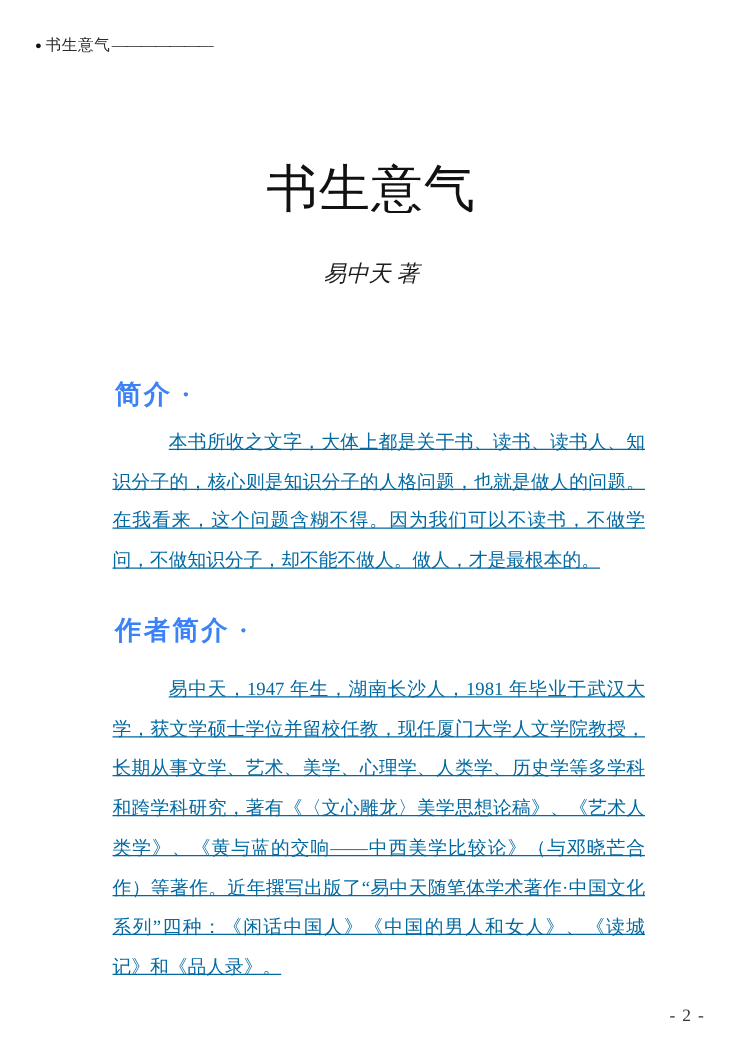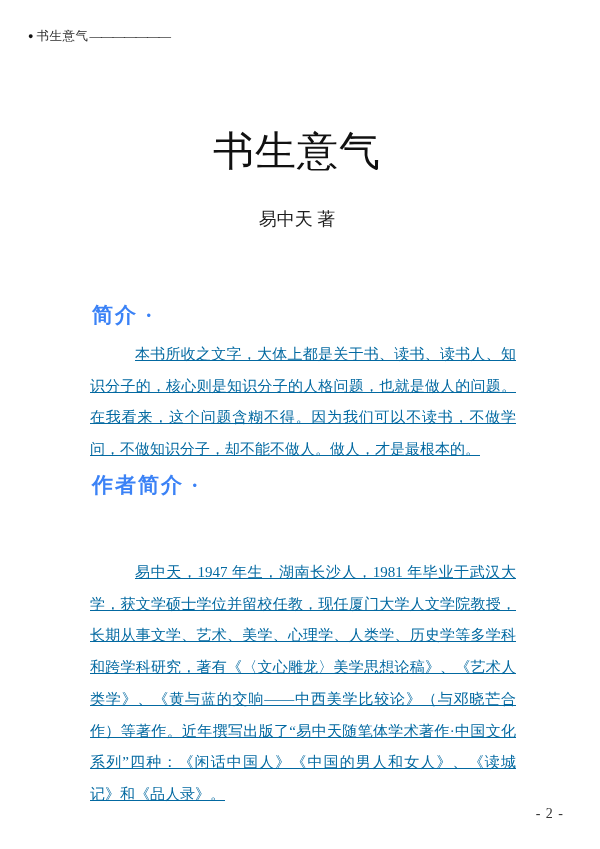"易中天 著" .book-author { font-style: none -> italic }
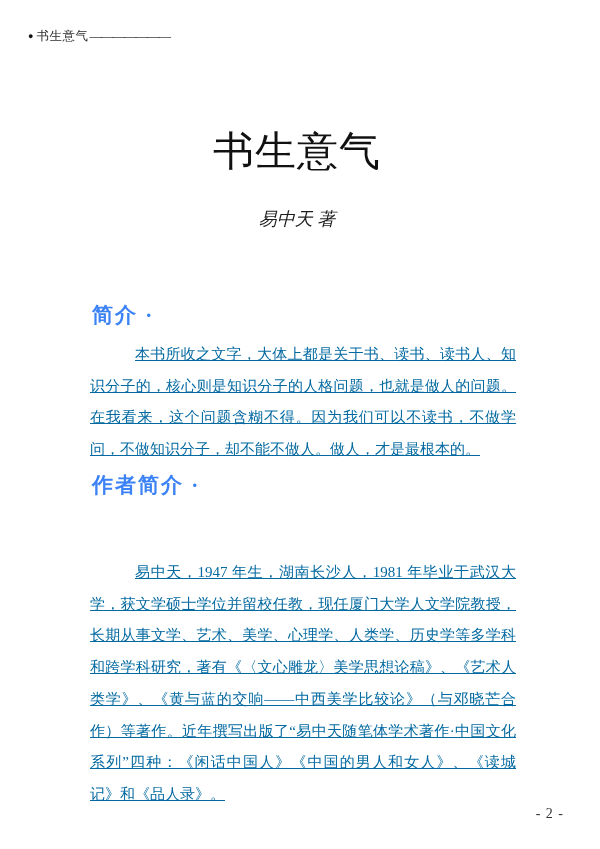"作者简介 ·" .heading-author-bio { top: 473px -> 492px }
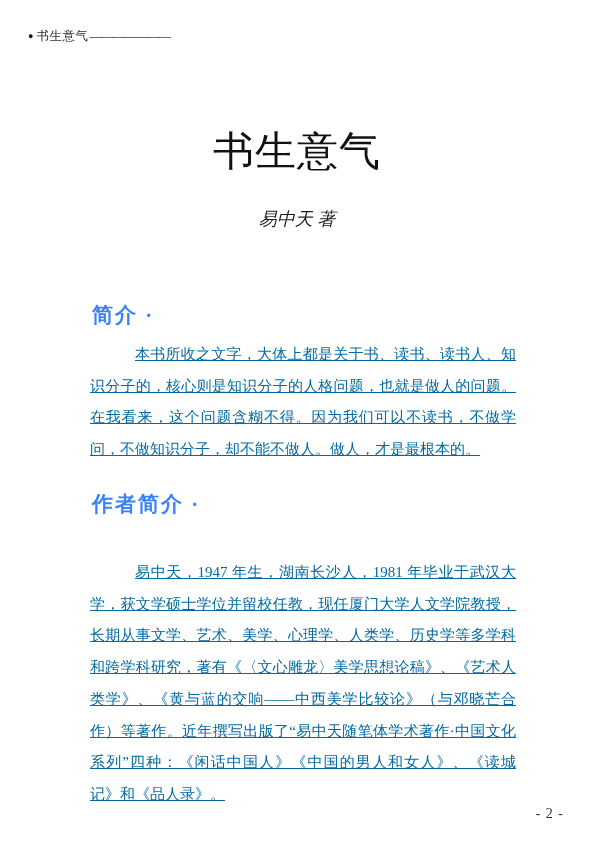"易中天，1947 年生，湖南长沙人，1981" .paragraph-author-bio { margin-top: 20px -> none }
